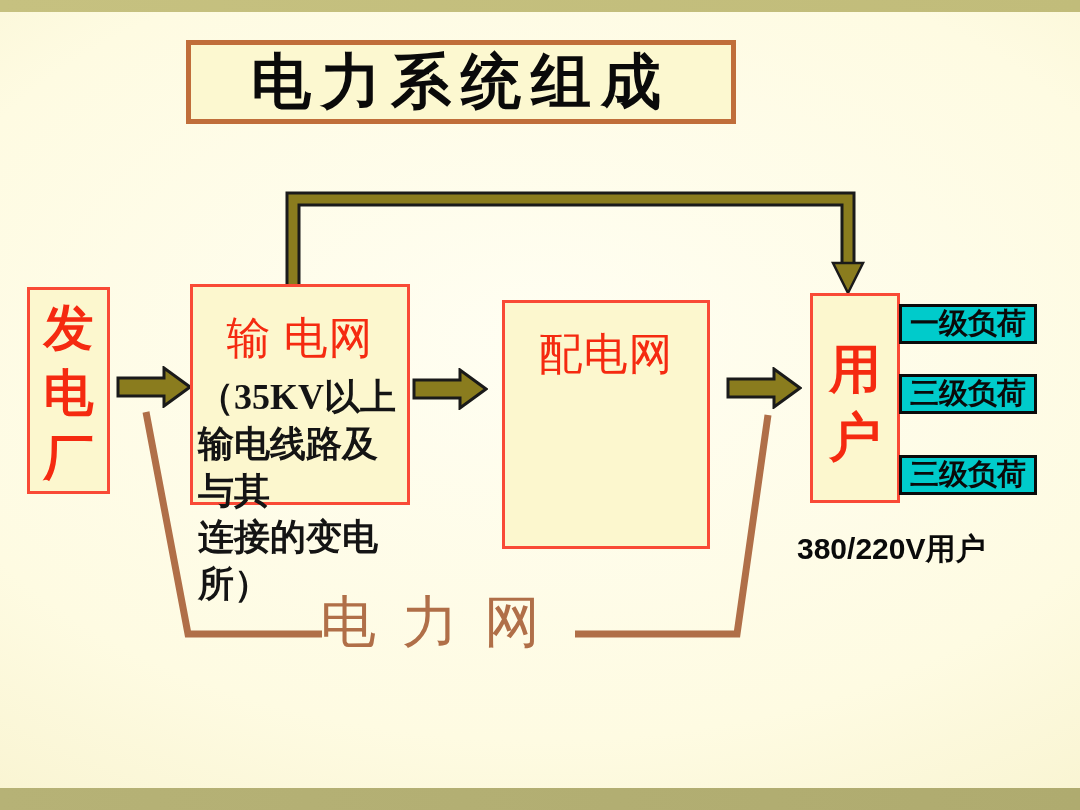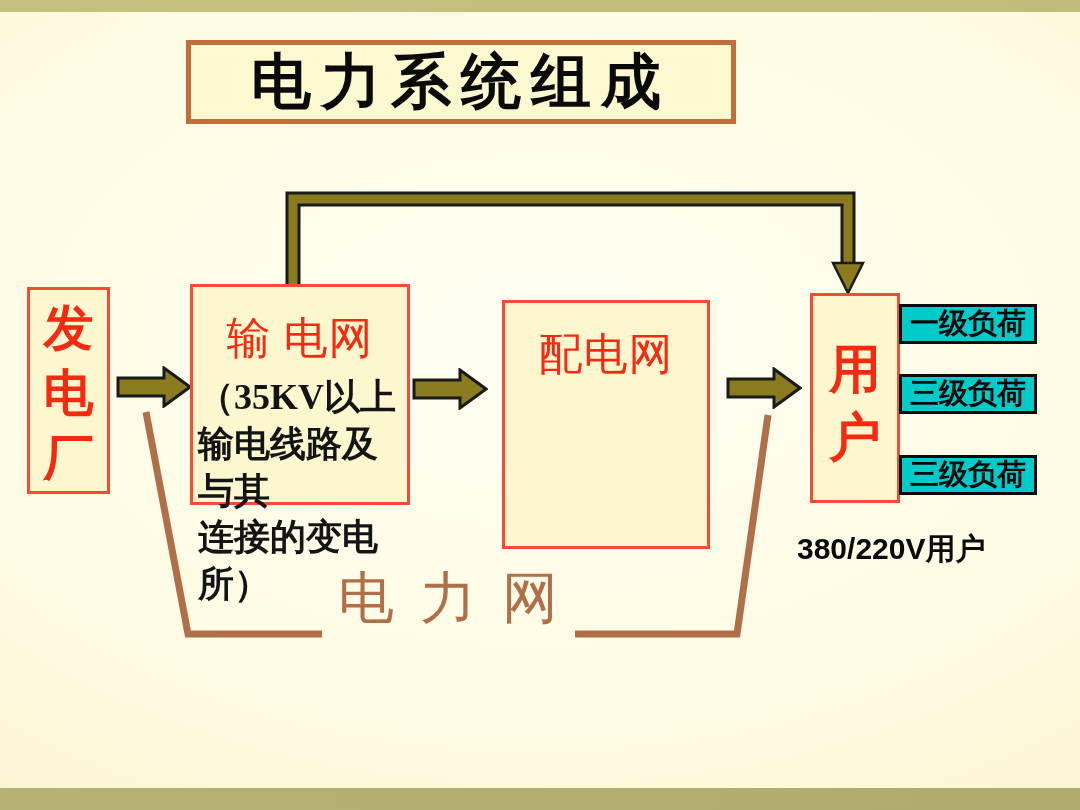"电 力 网" .grid-label { text-align: center -> left; top: 564px -> 588px }
